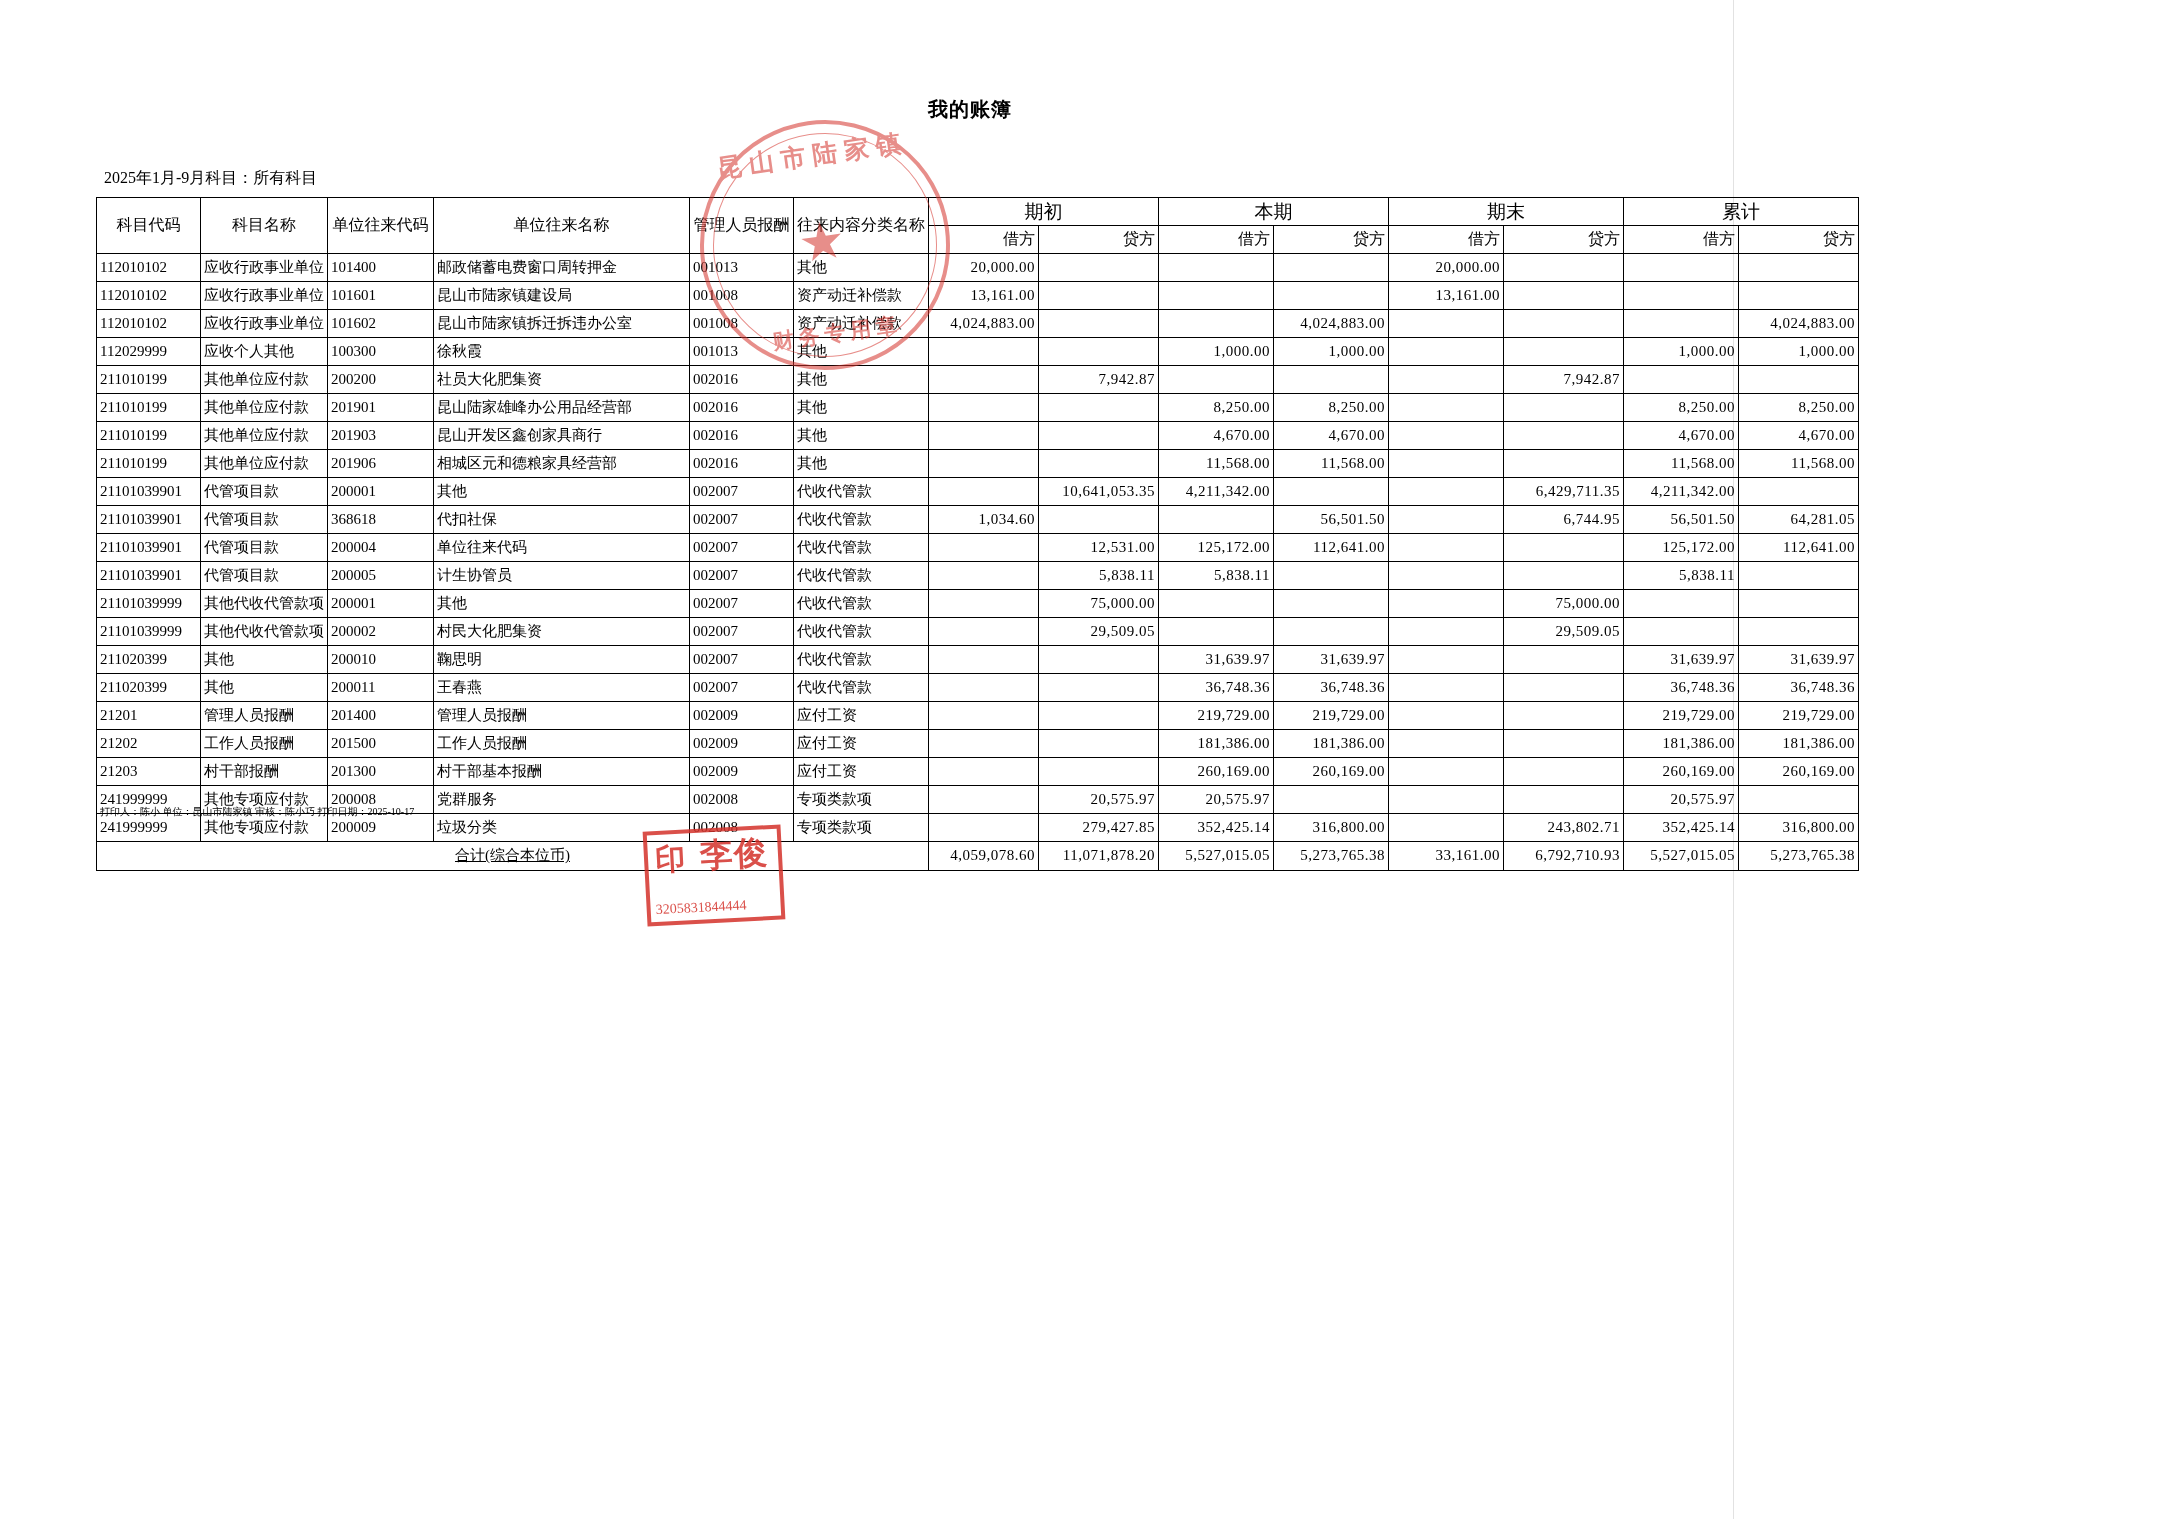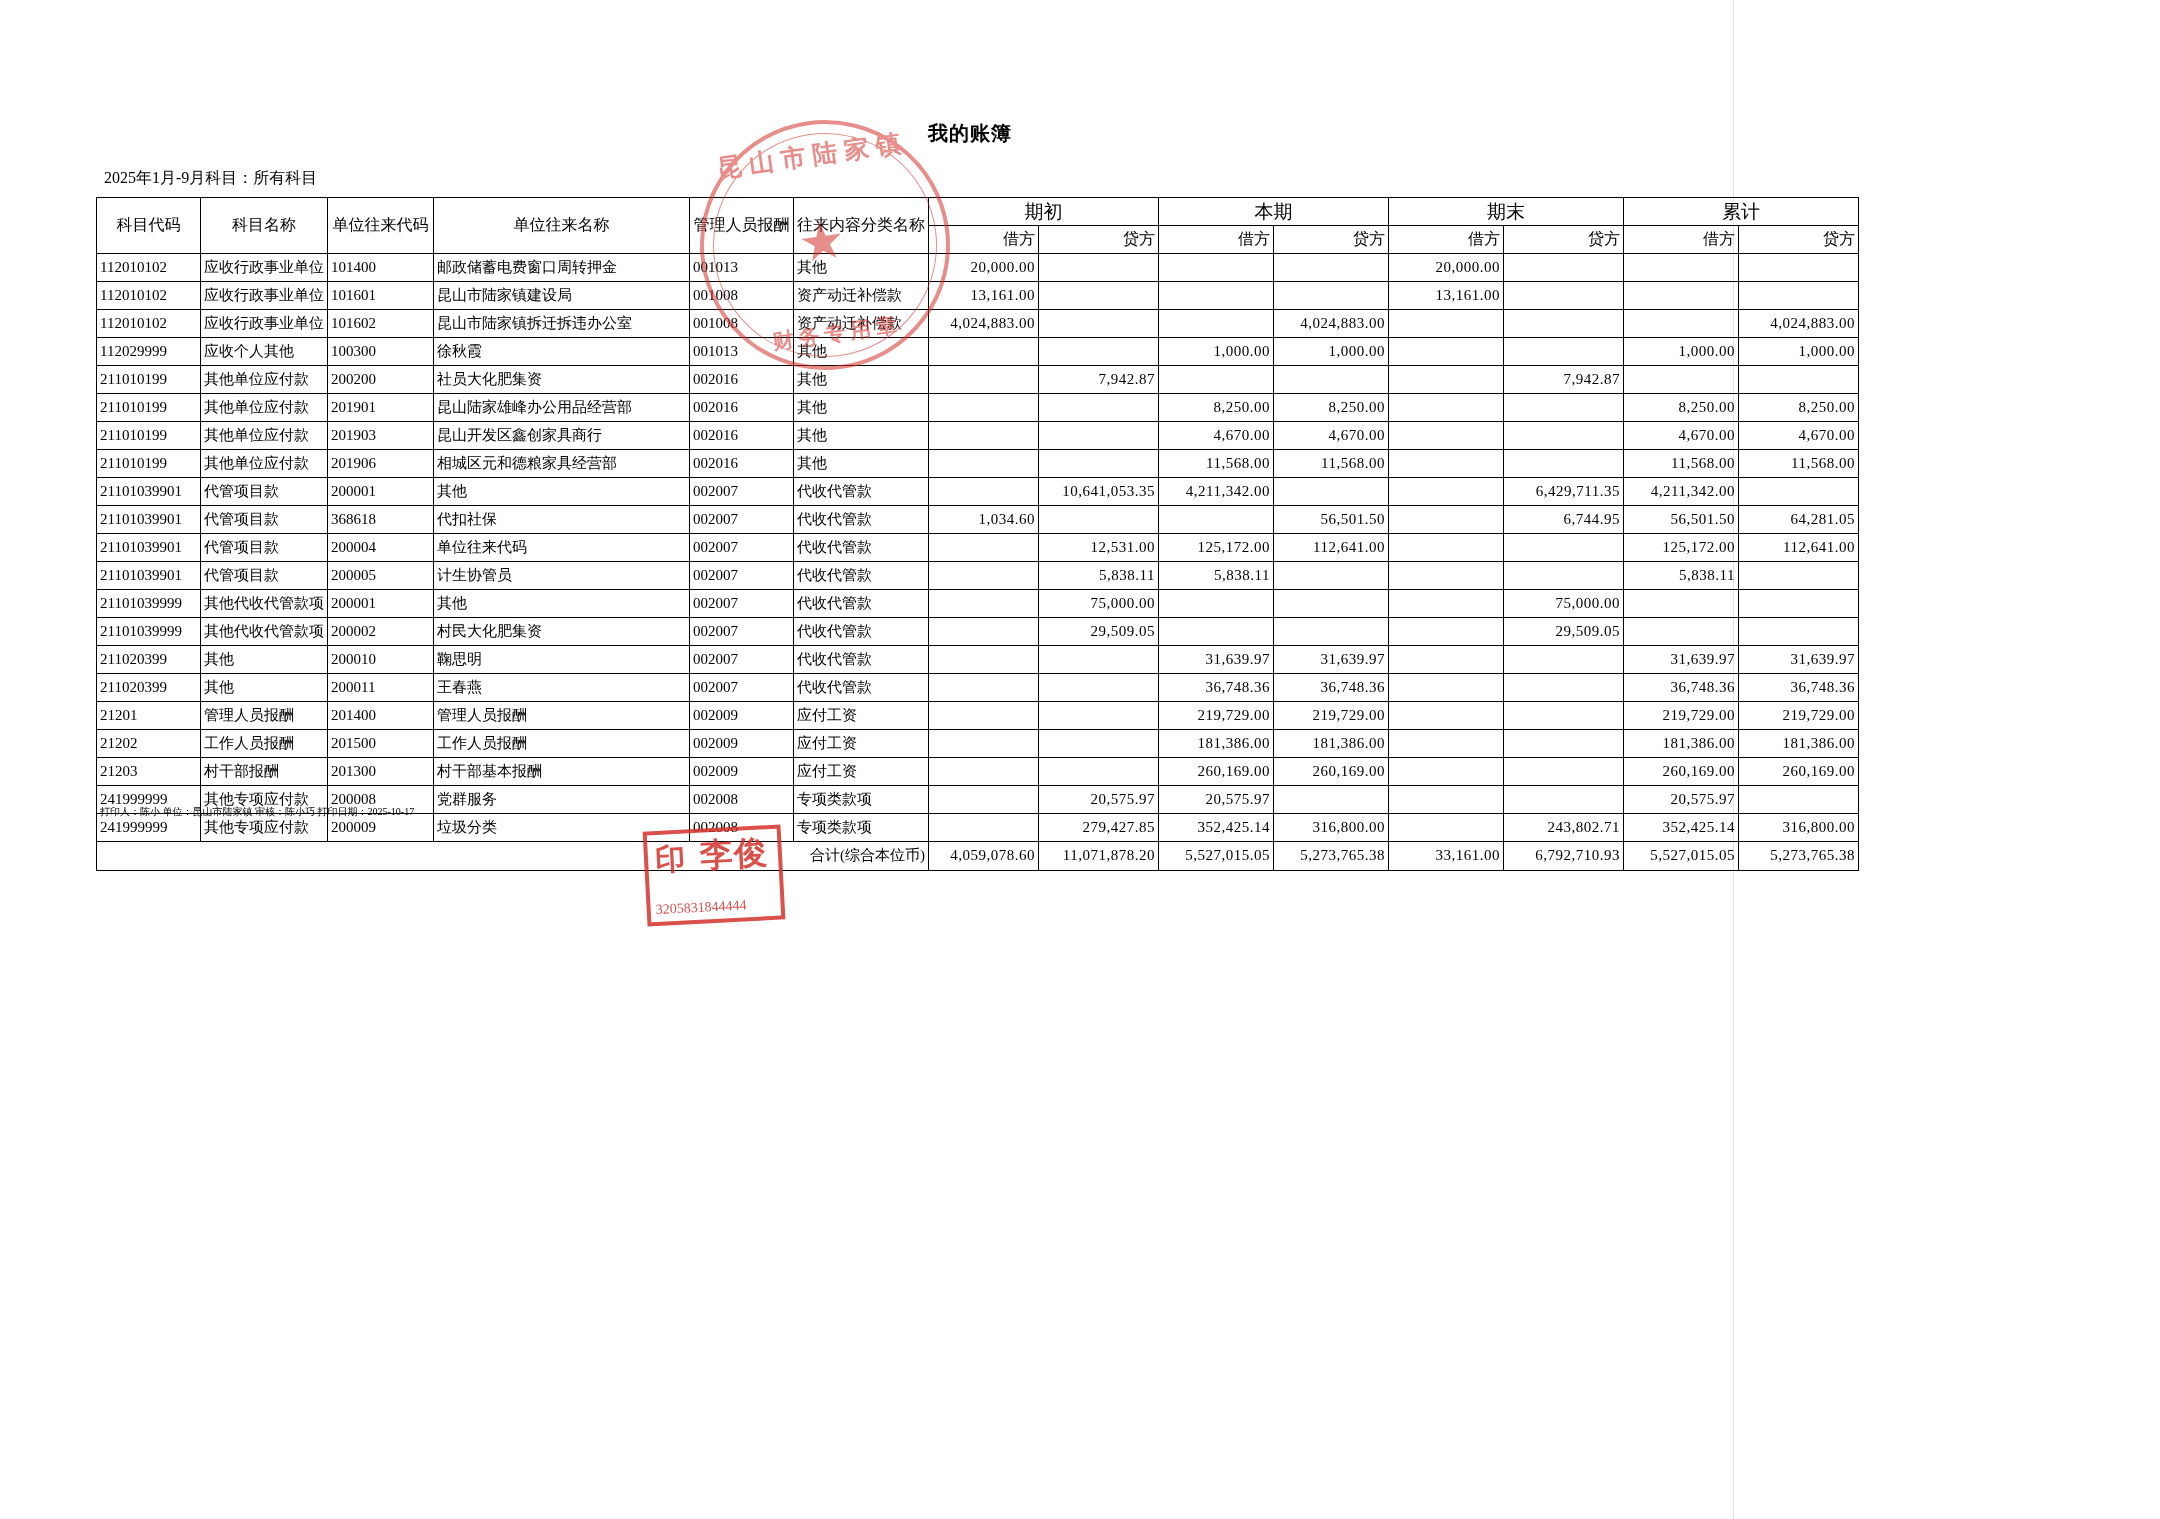"我的账簿" .doc-title { margin-top: 24px -> none }
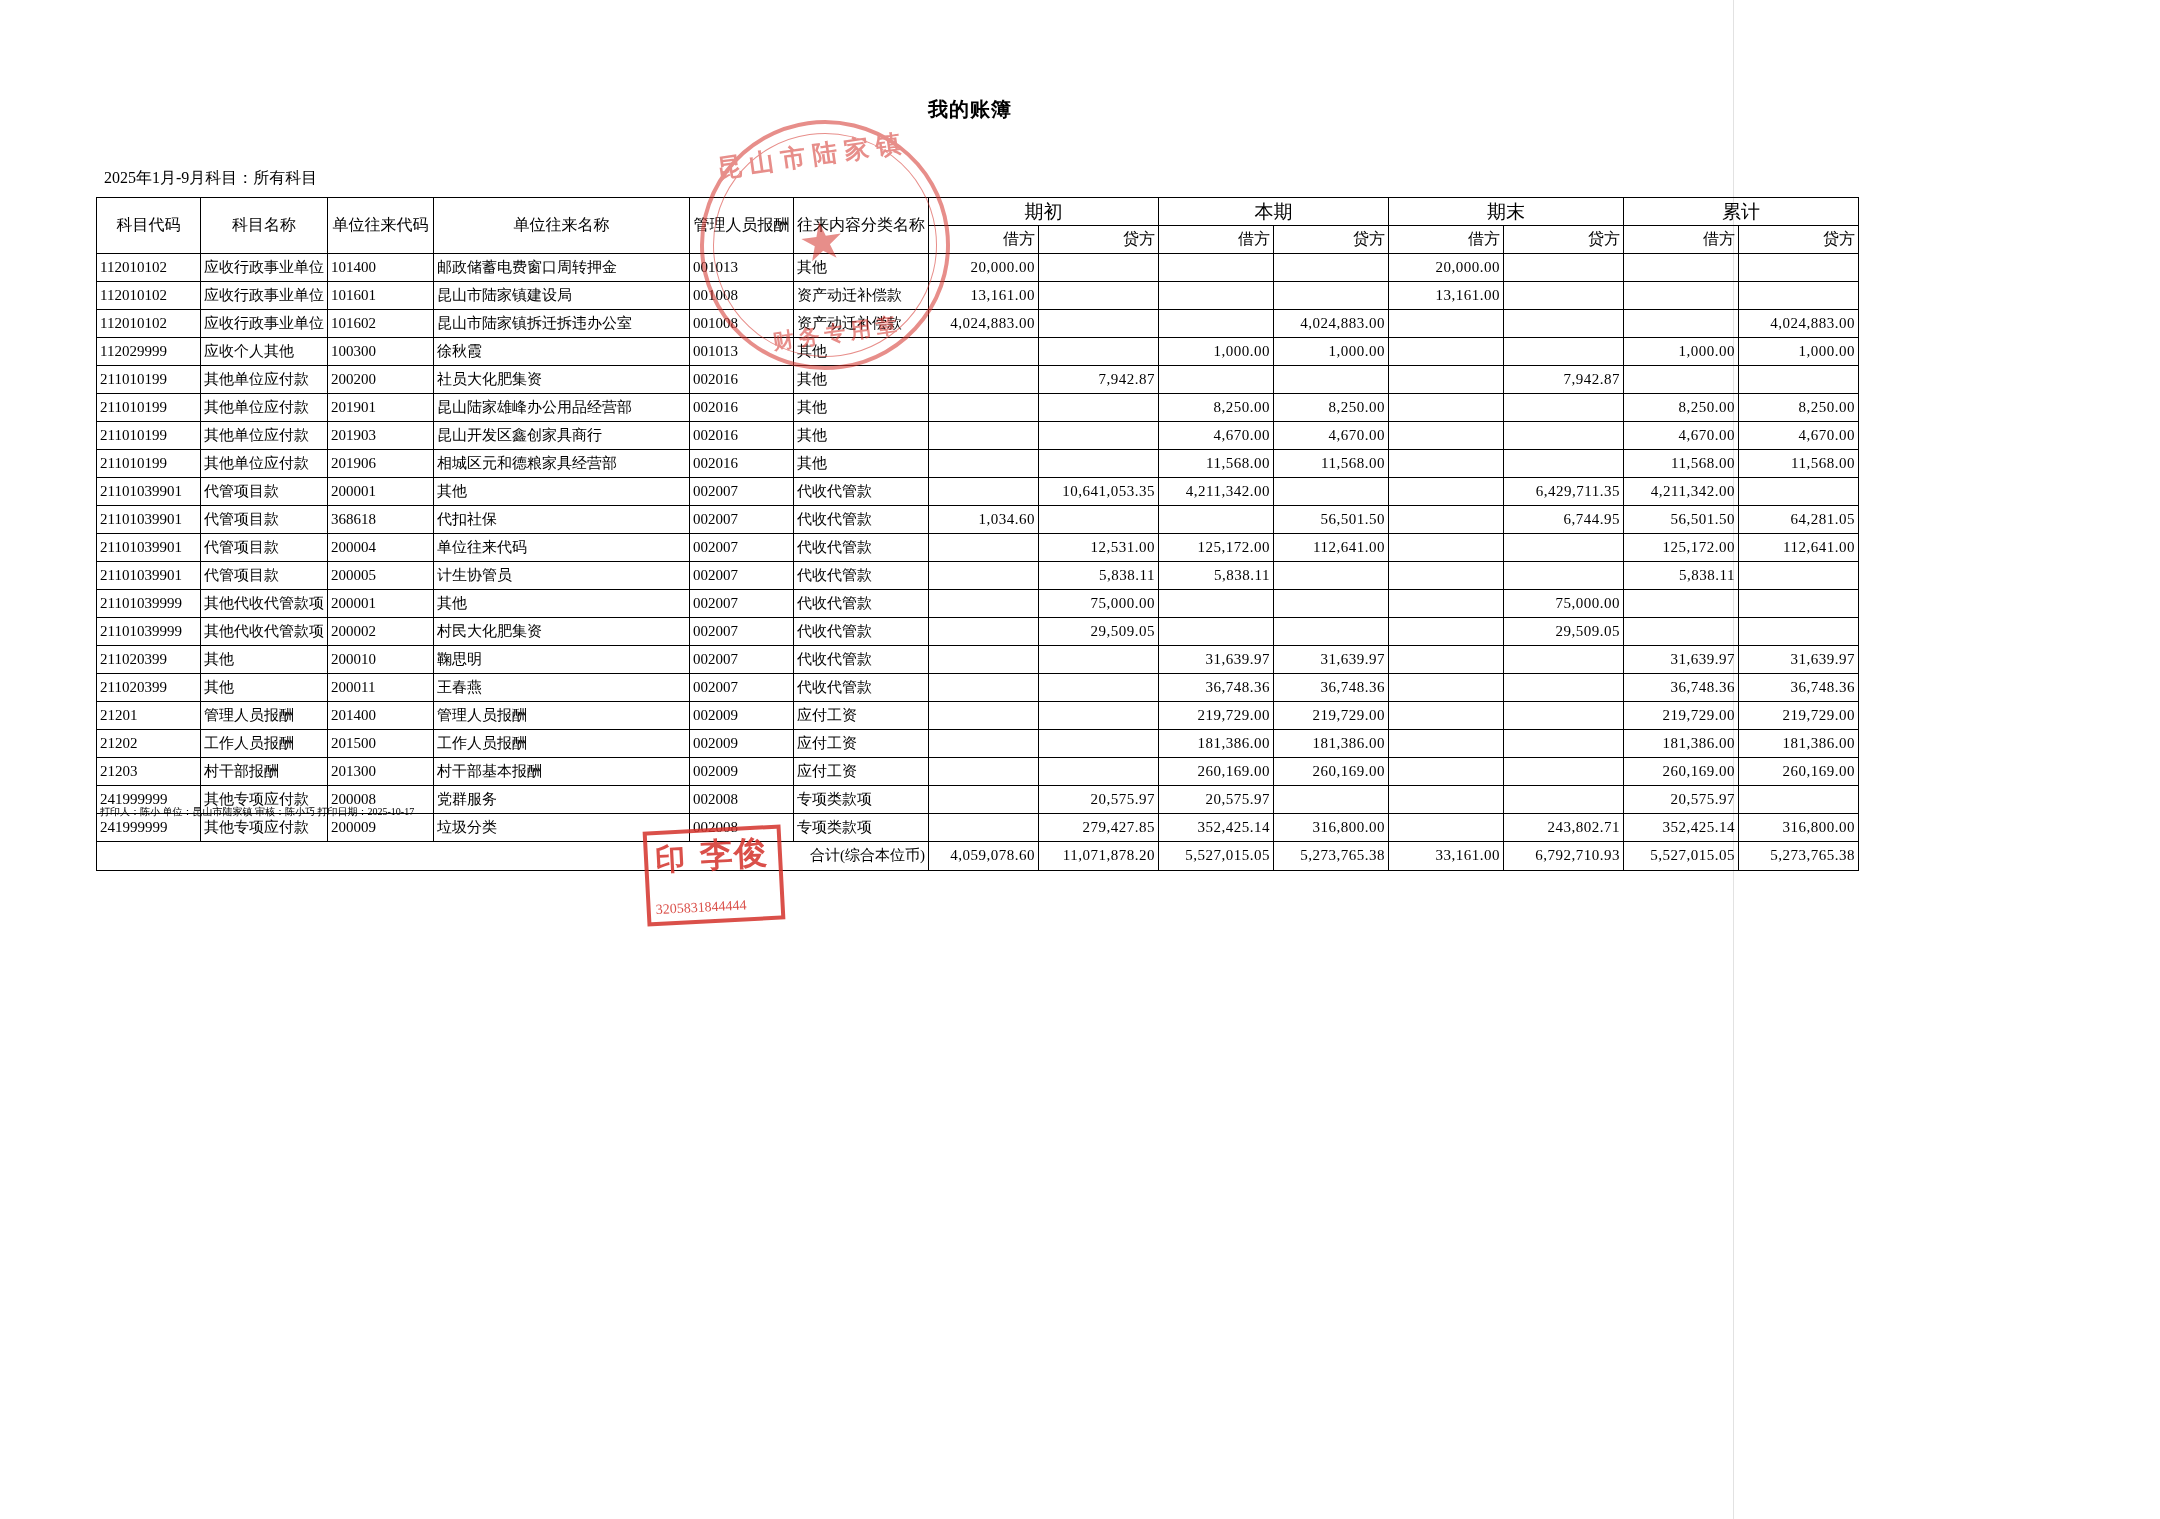"合计(综合本位币)" td.total-label { text-align: right -> center; text-decoration: none -> underline }
